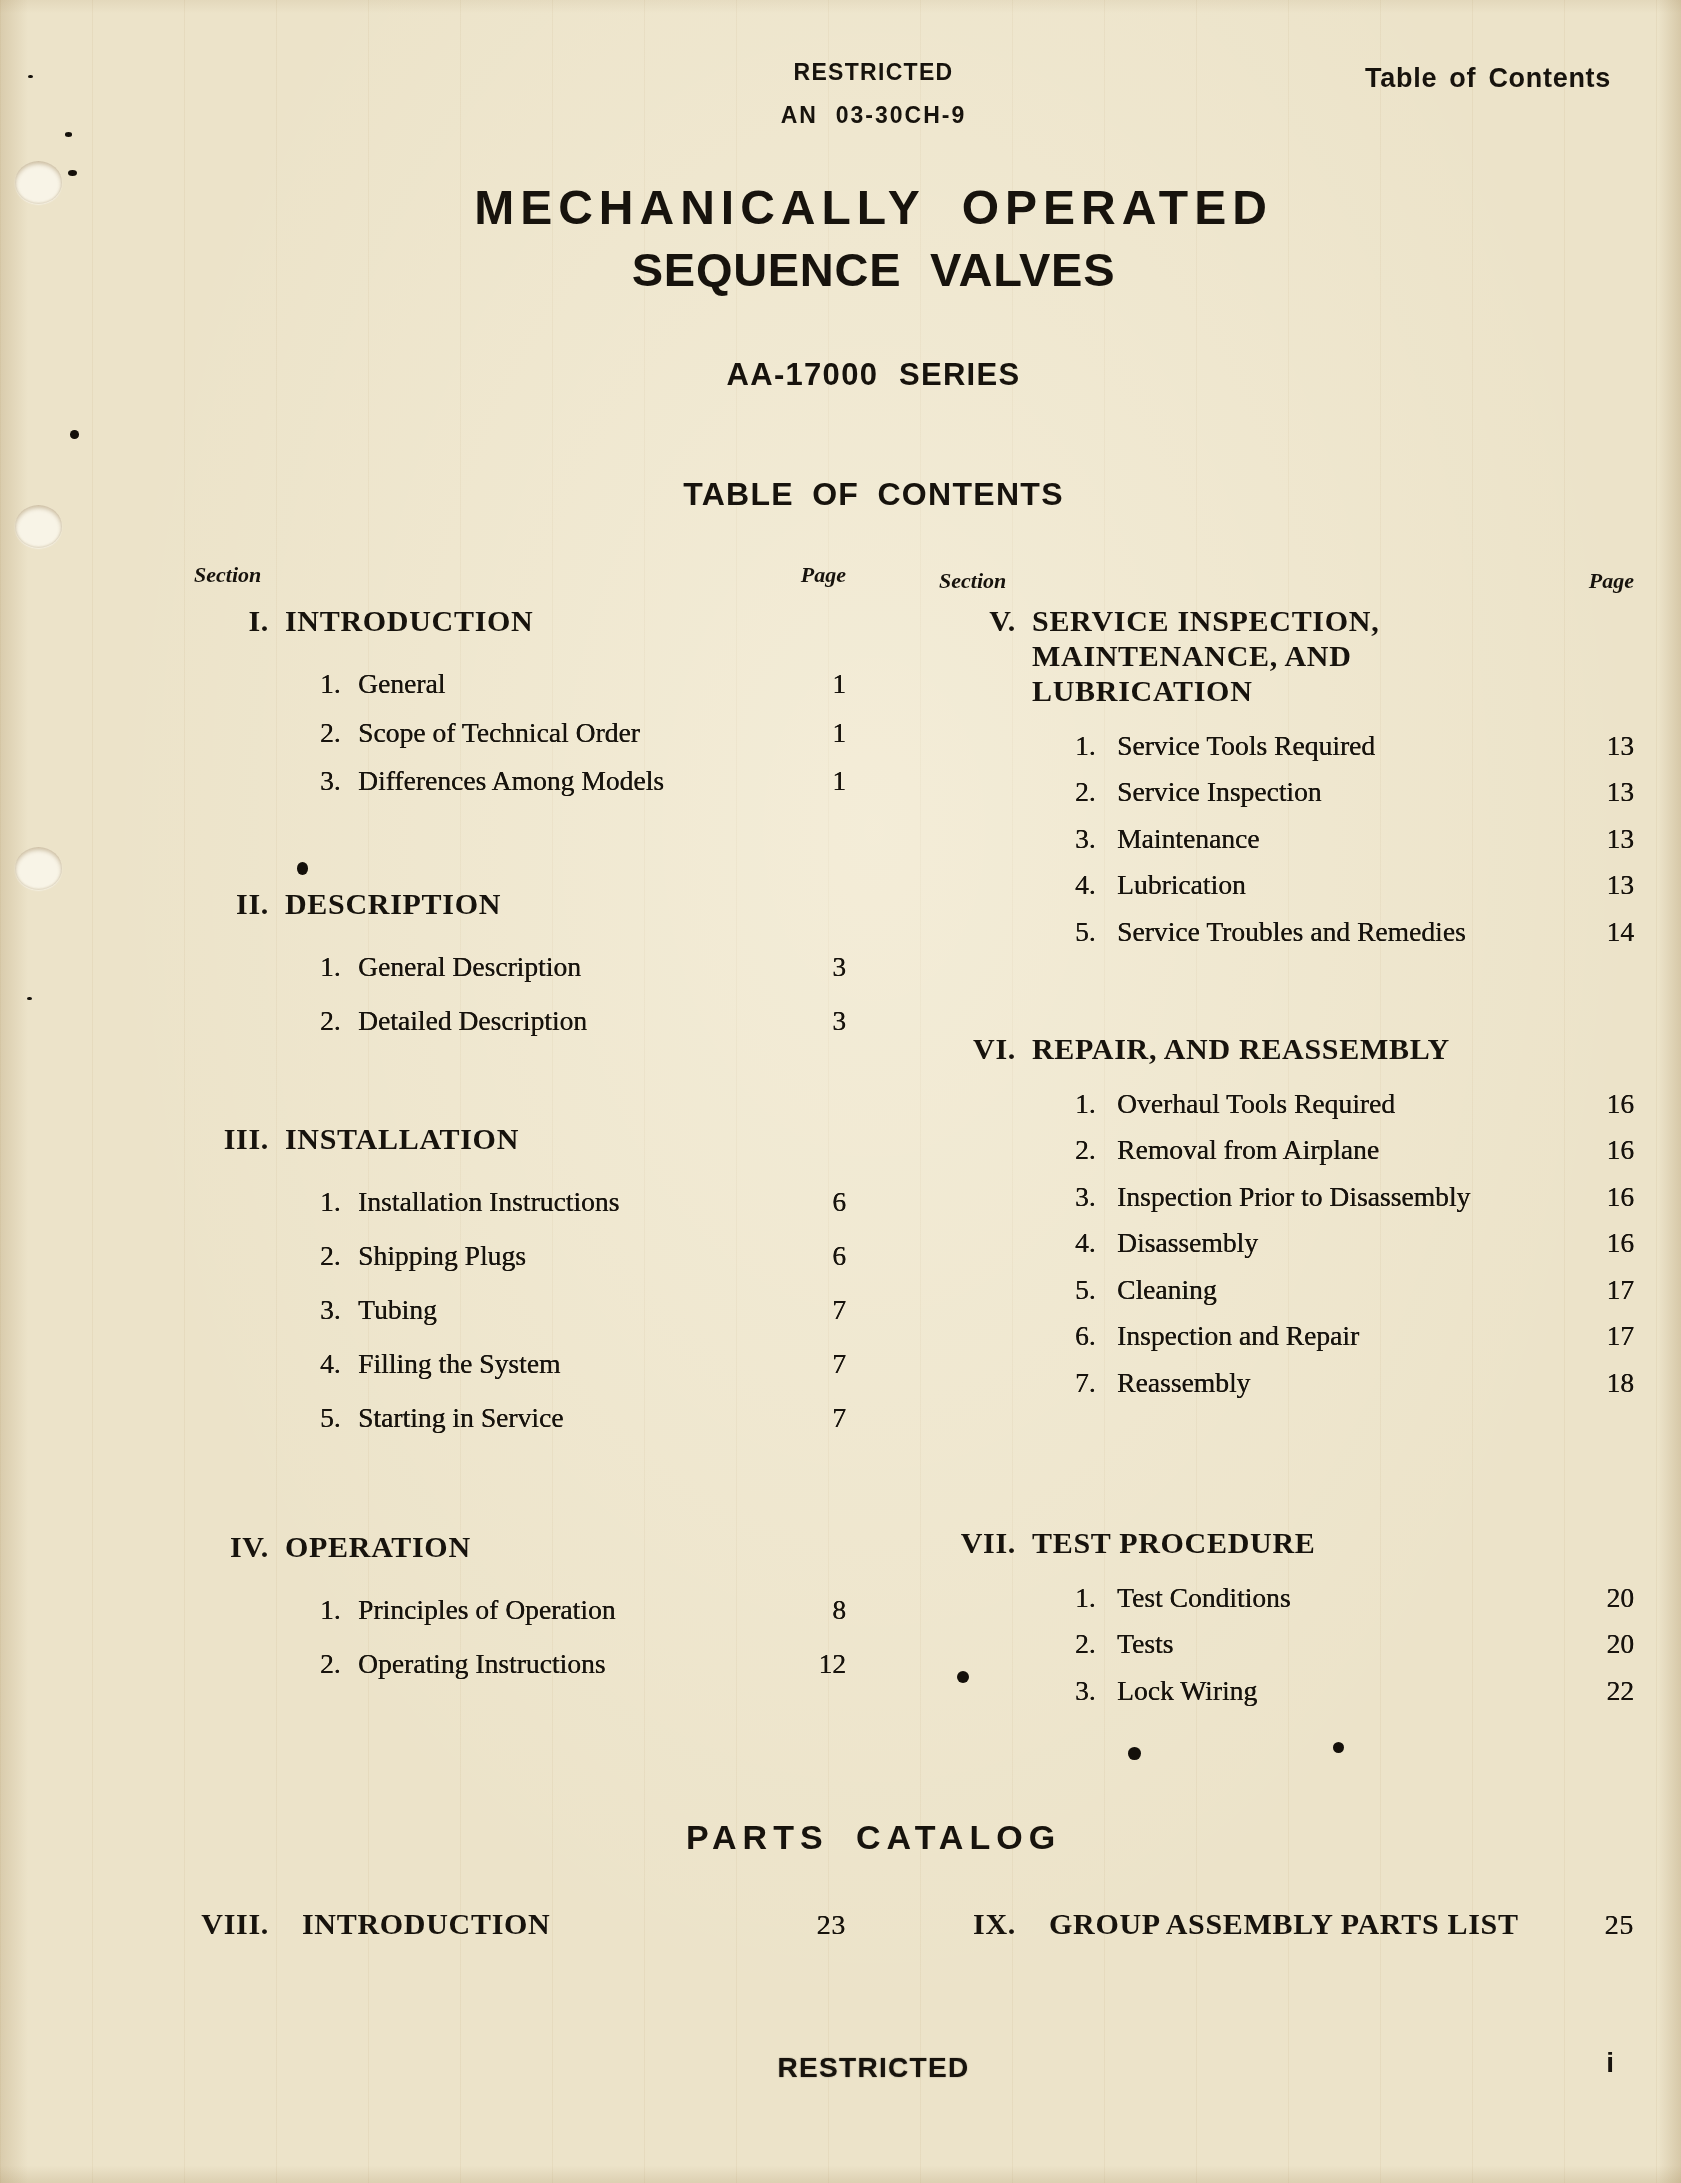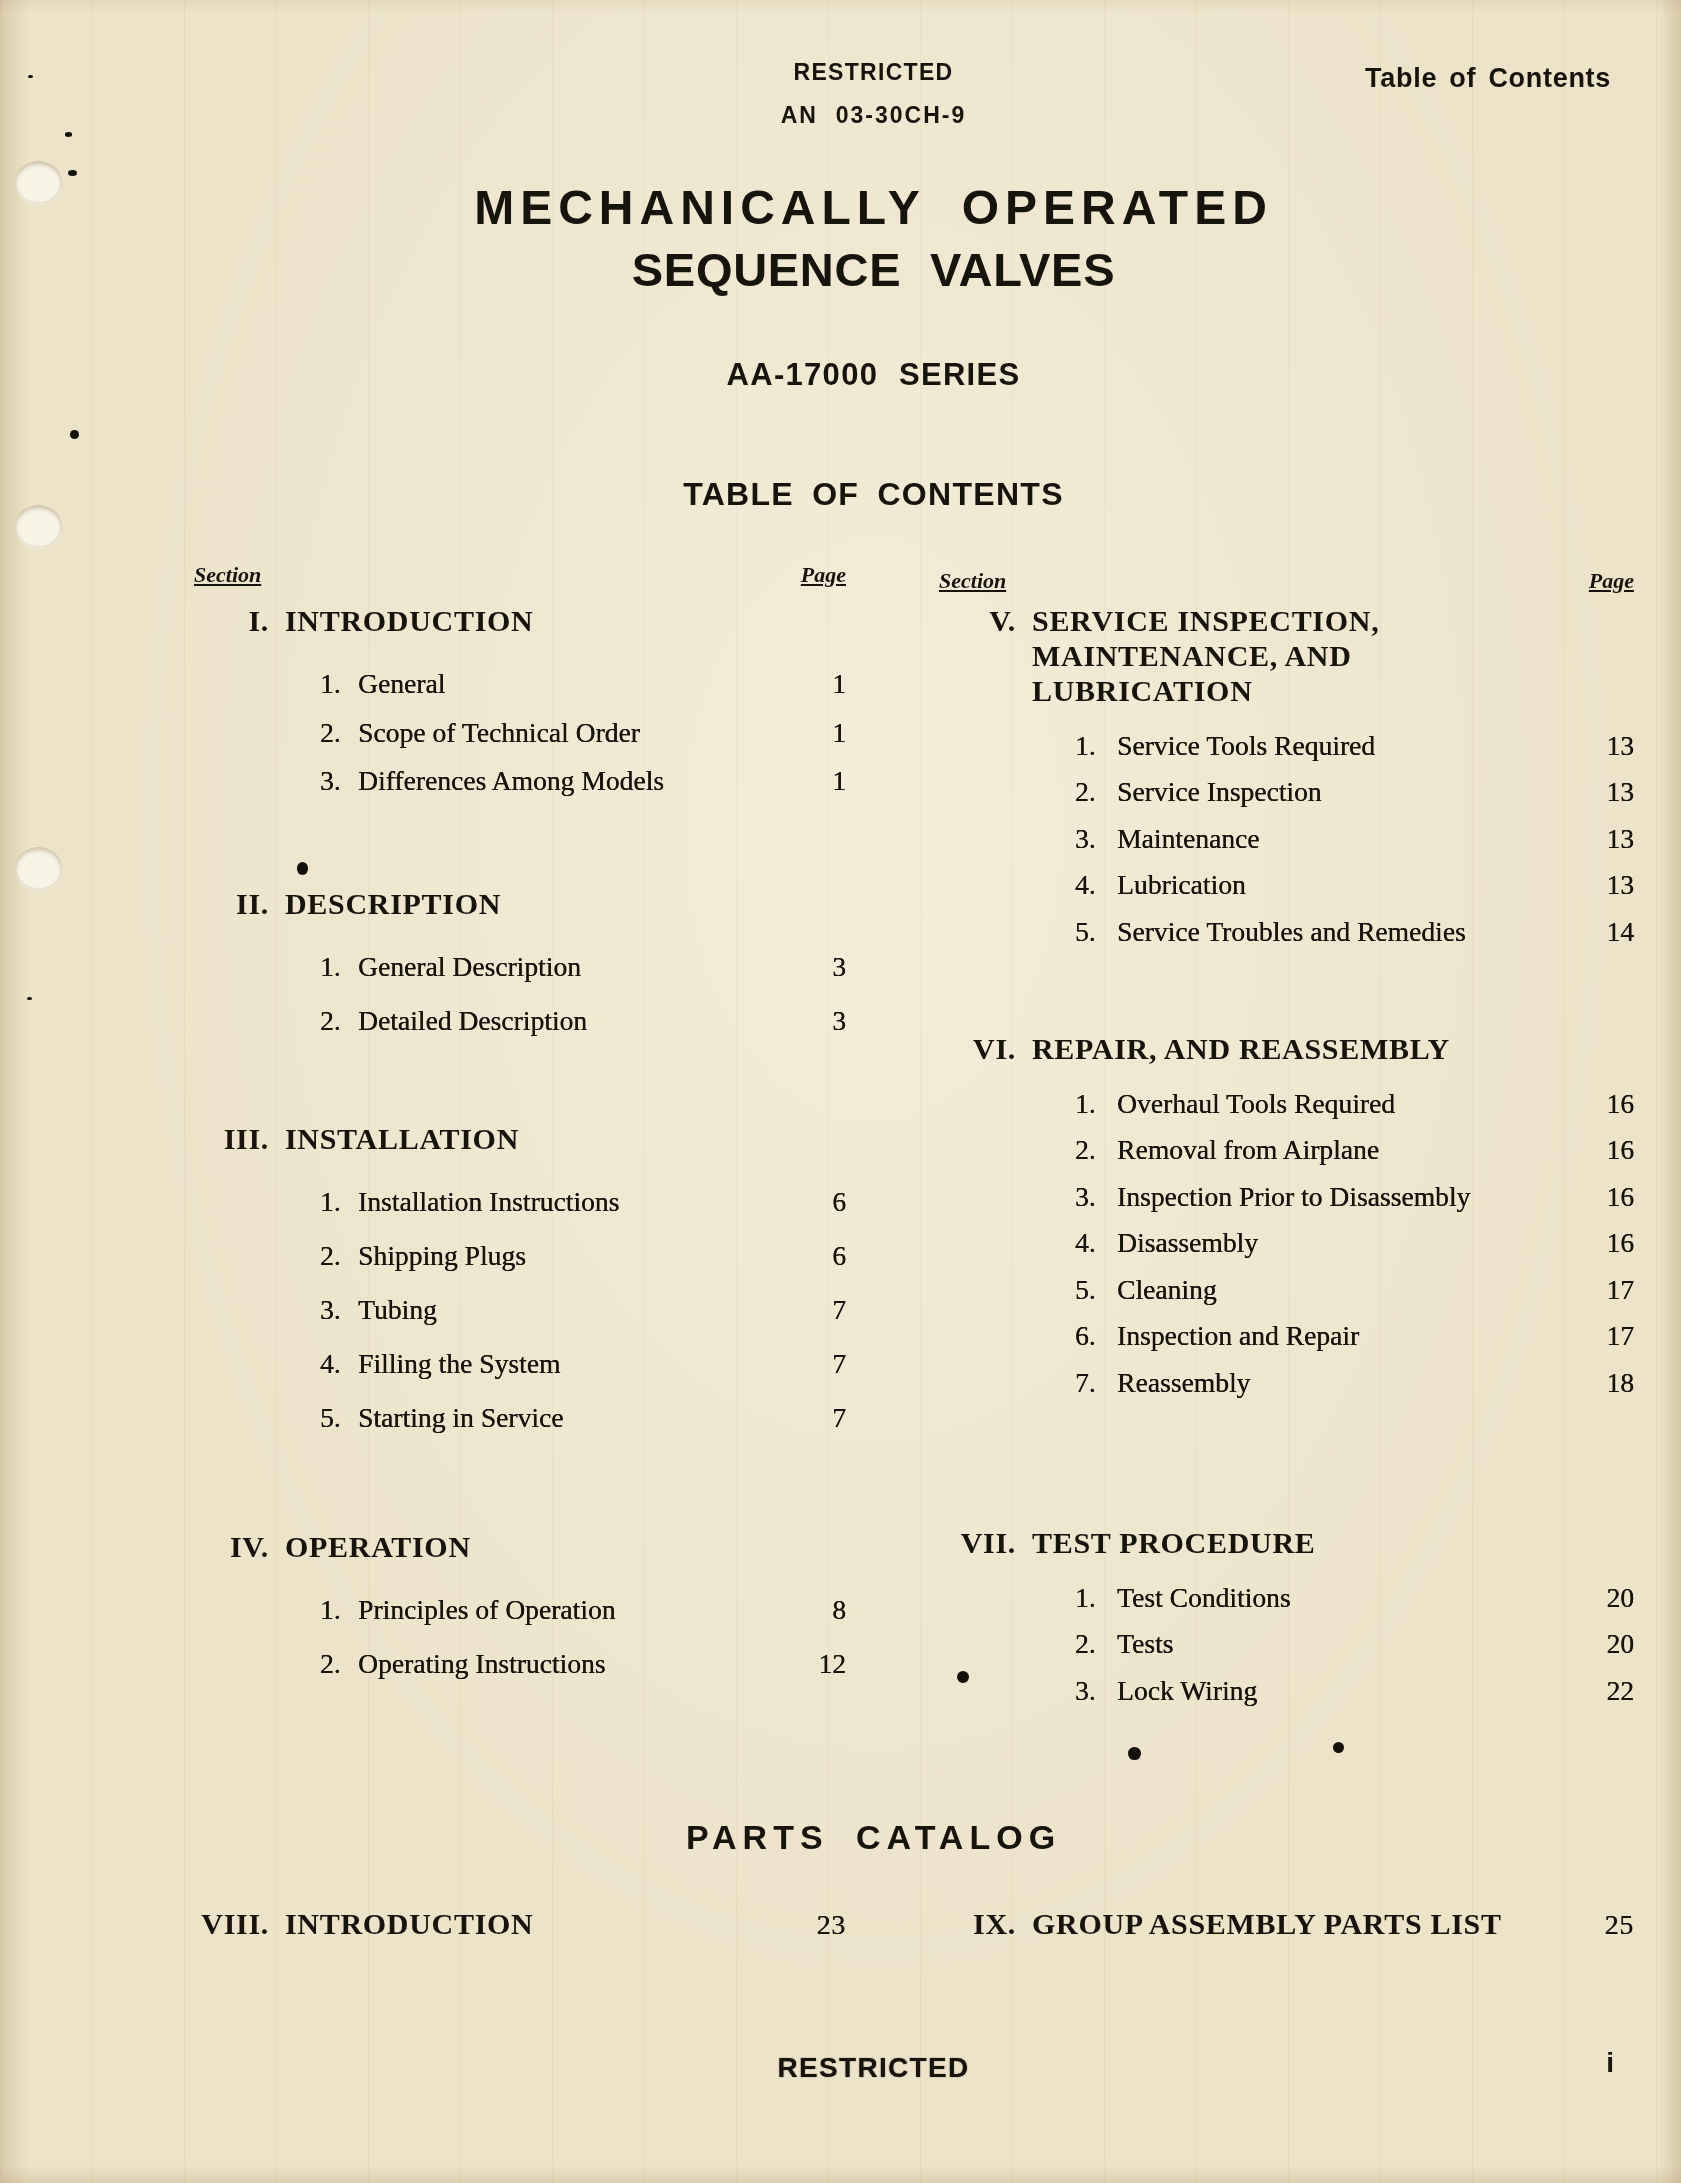"Section" .col-labels { text-decoration: underline -> none }
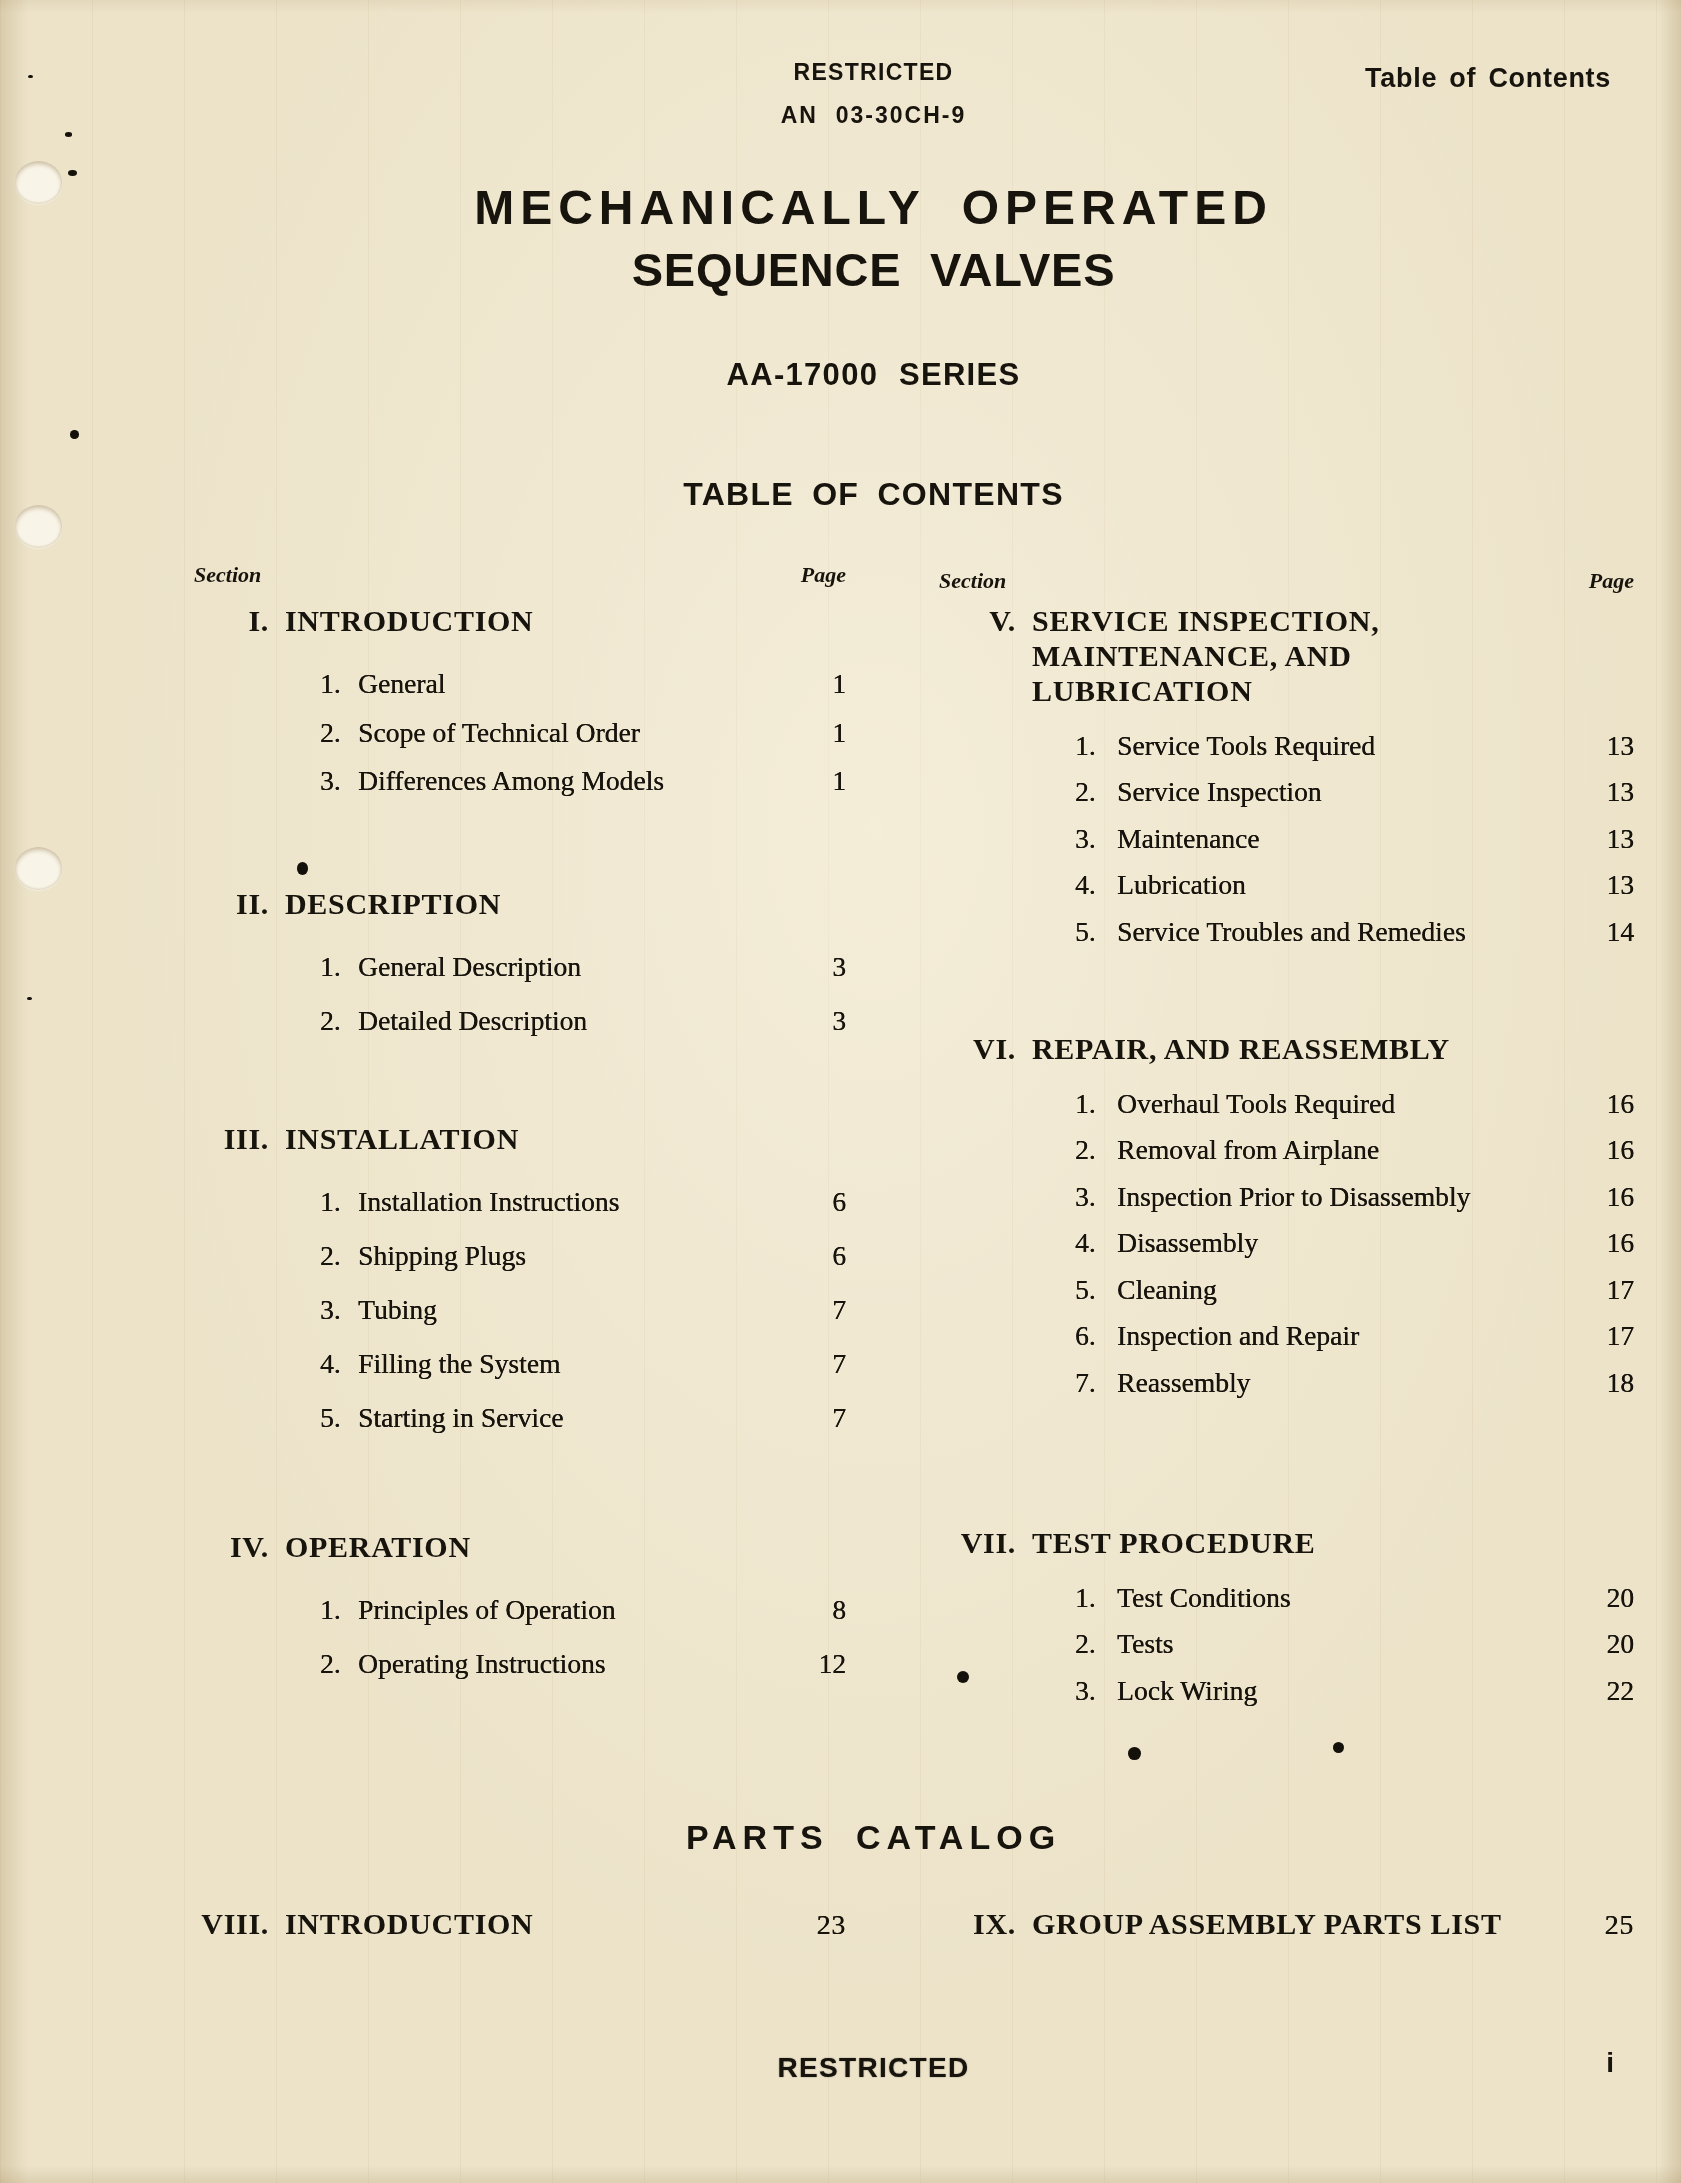"VIII." .catalog-row { gap: none -> 17px }
